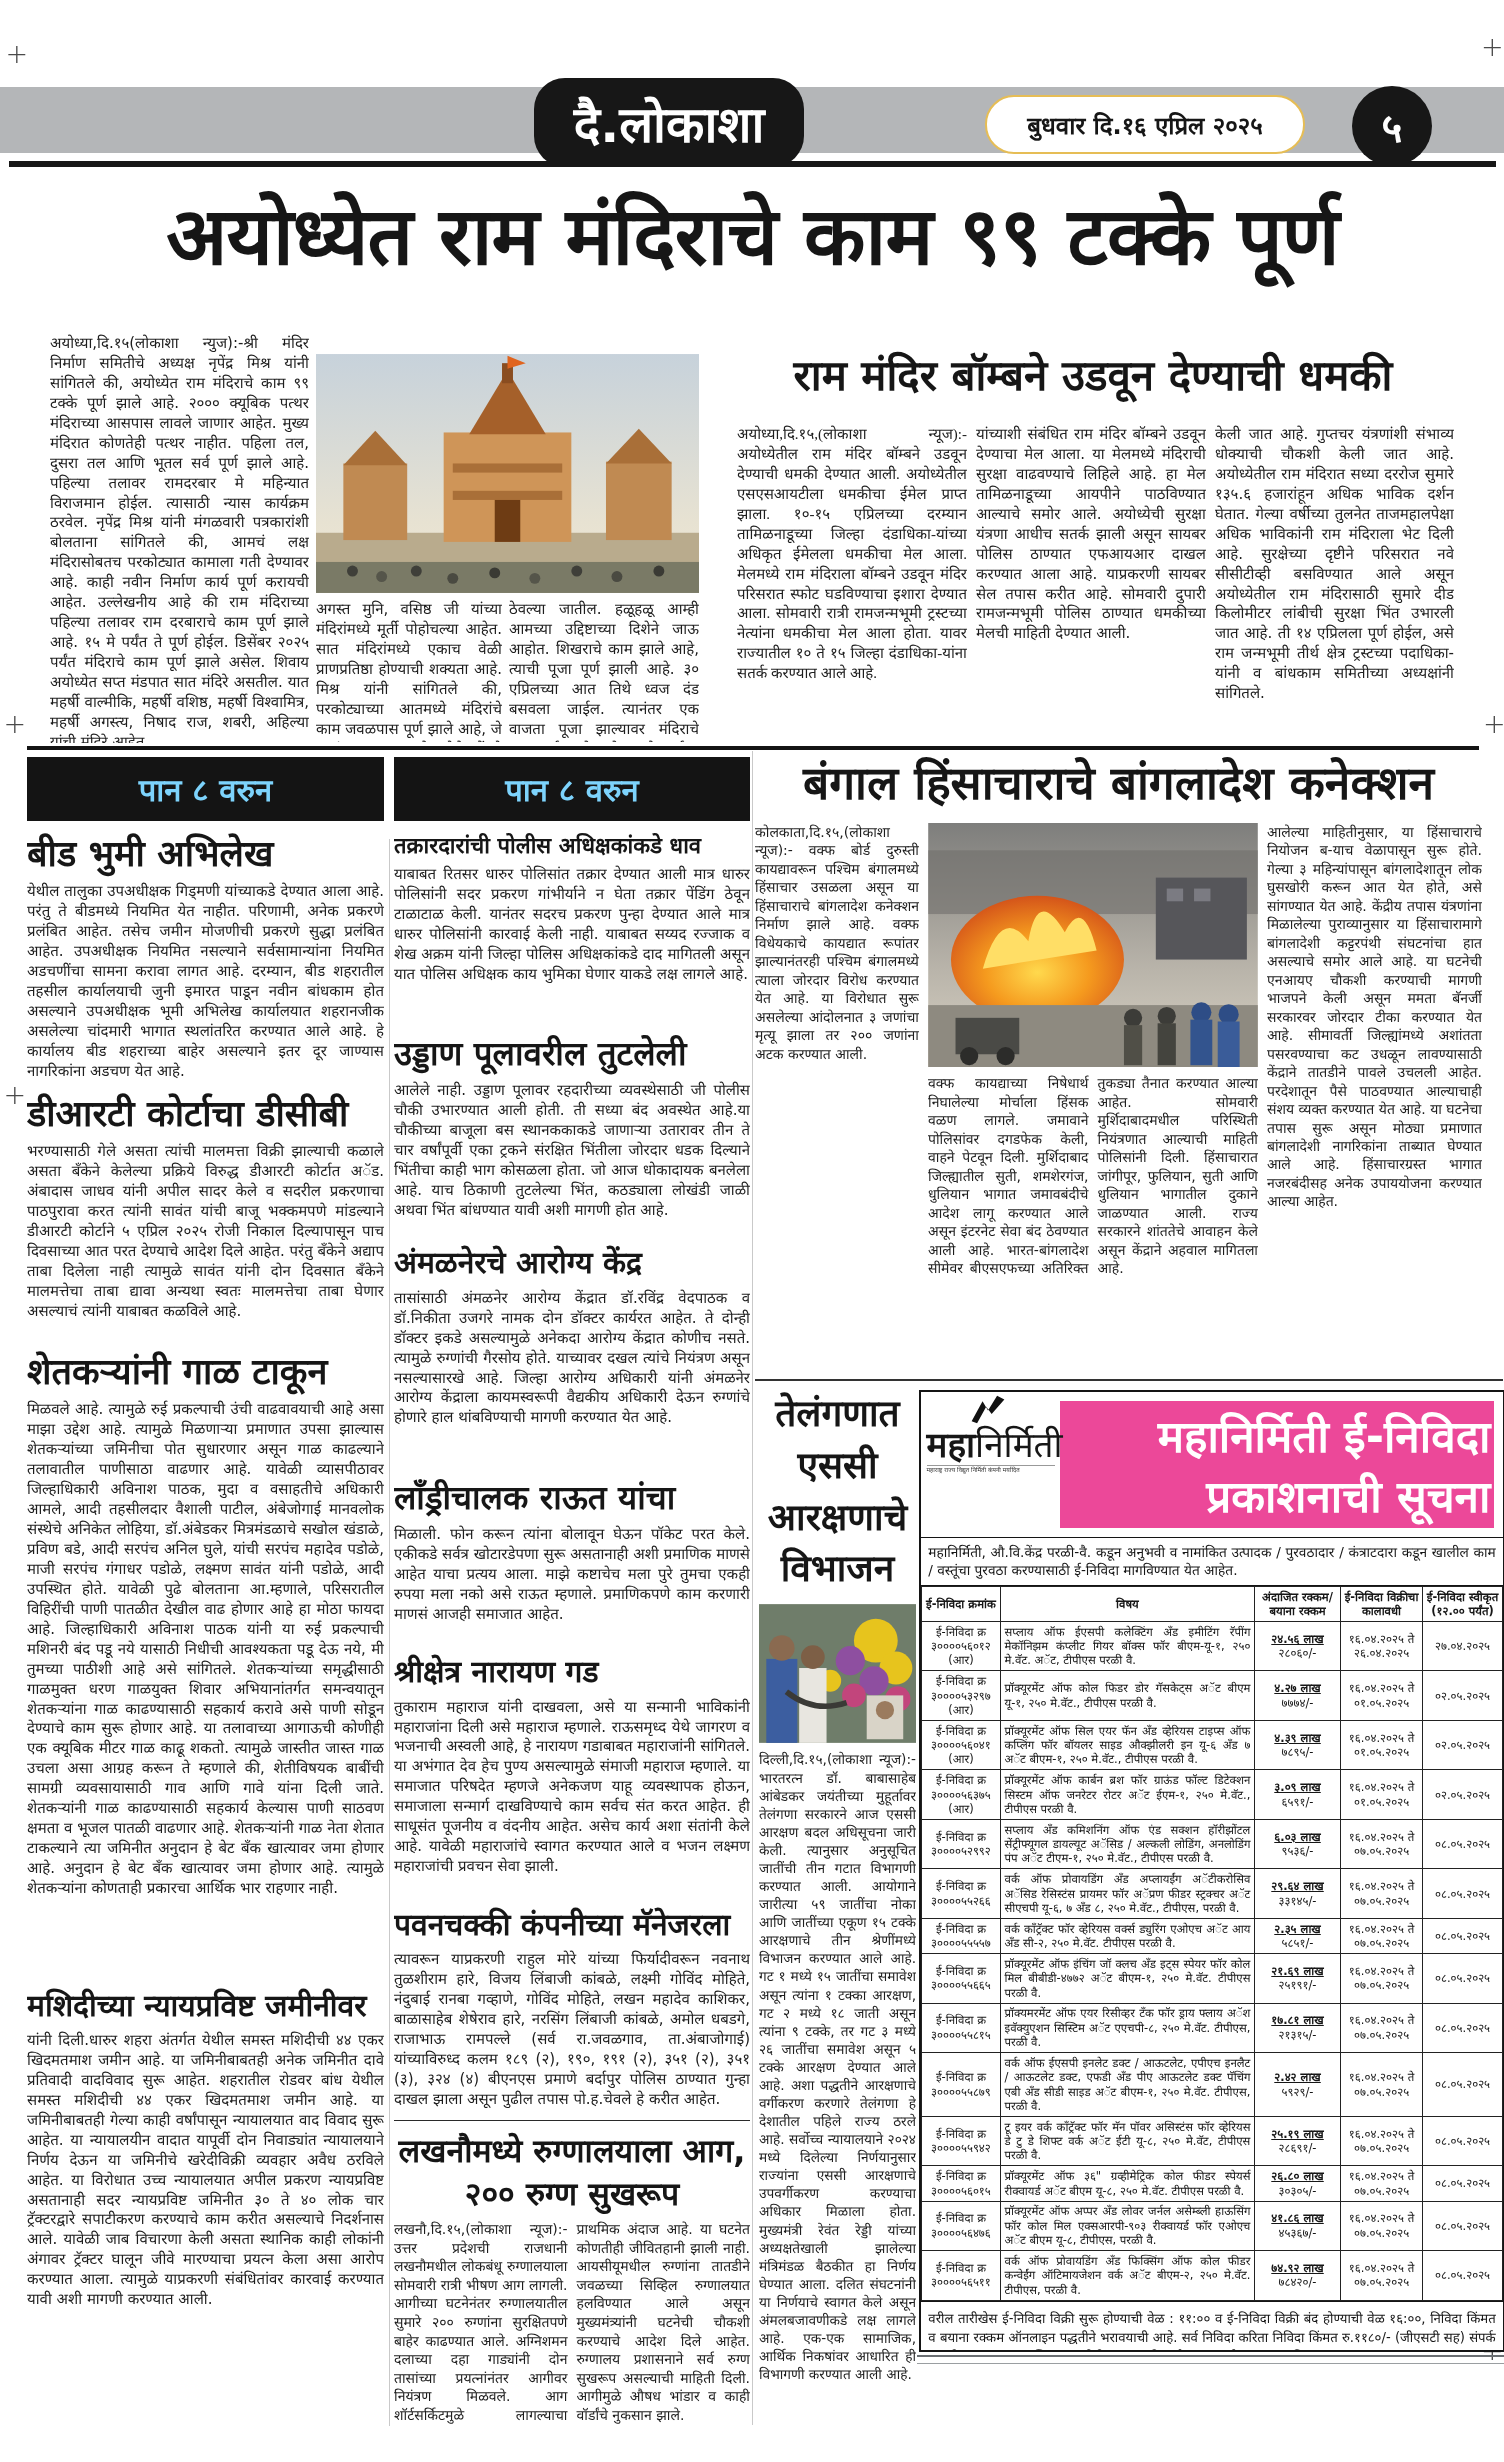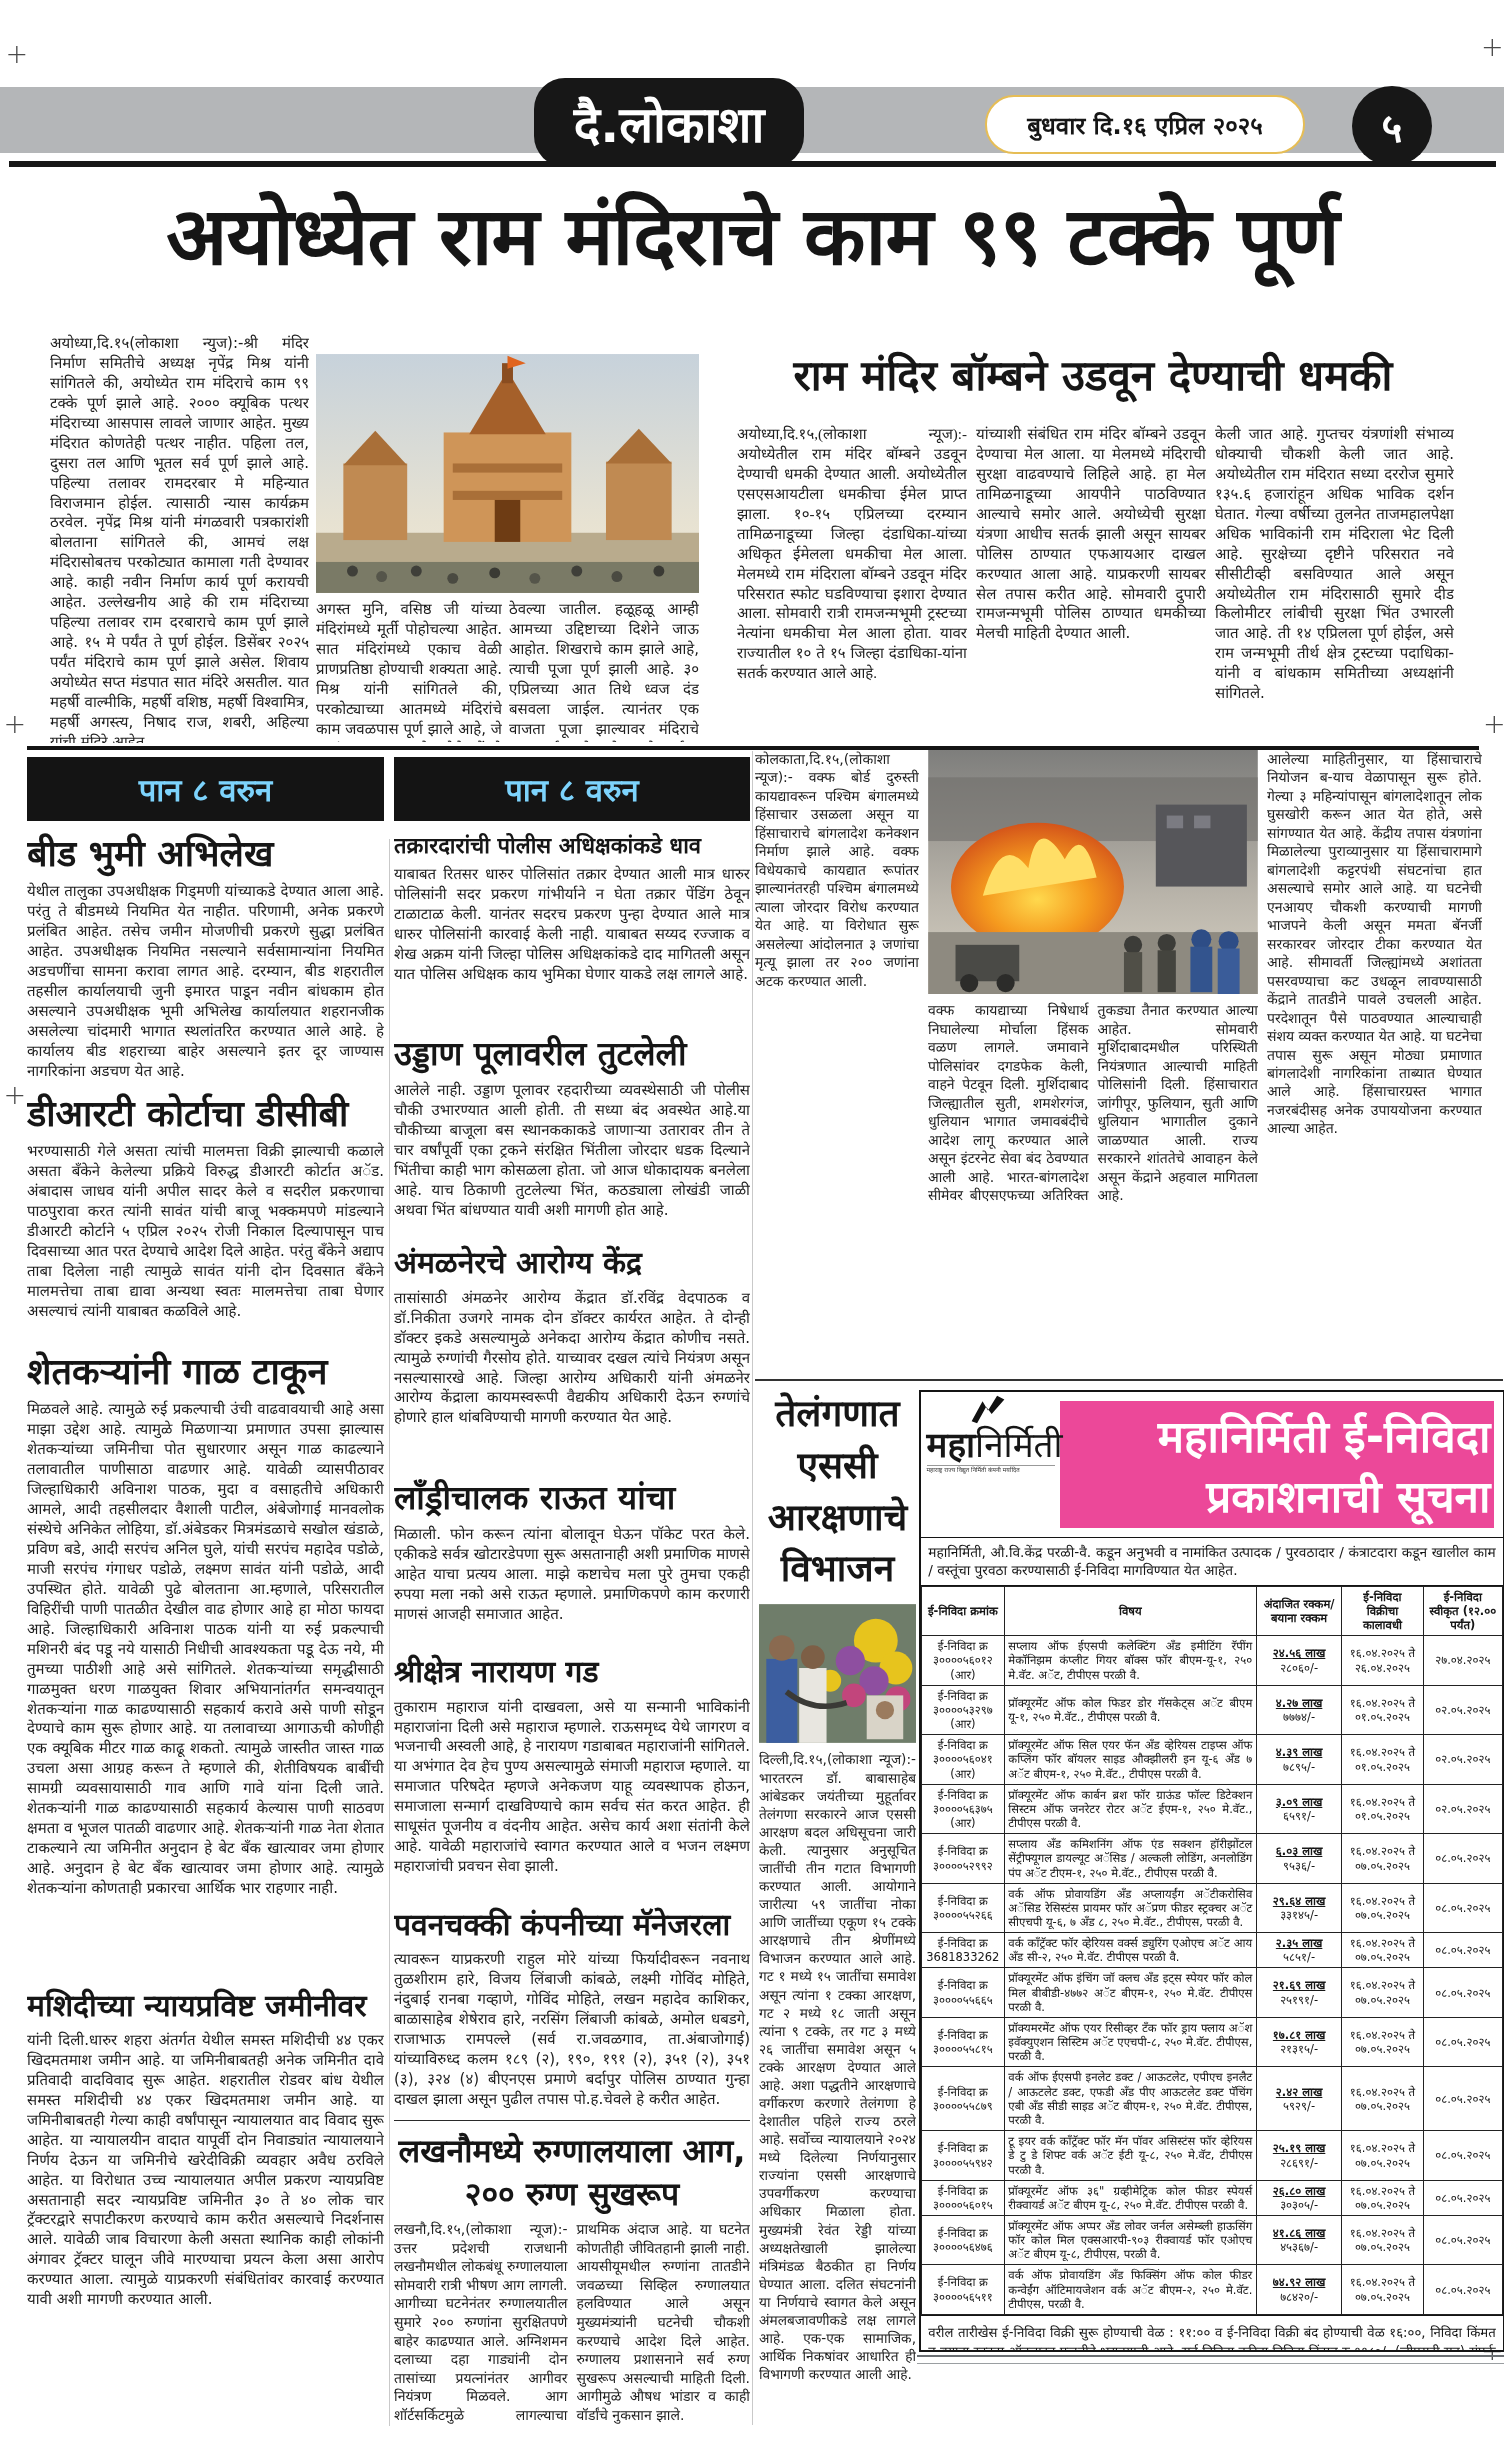"बंगाल हिंसाचाराचे बांगलादेश कनेक्शन" div { html: none -> <div>बंगाल हिंसाचाराचे बांगलादेश कनेक्शन</div> }
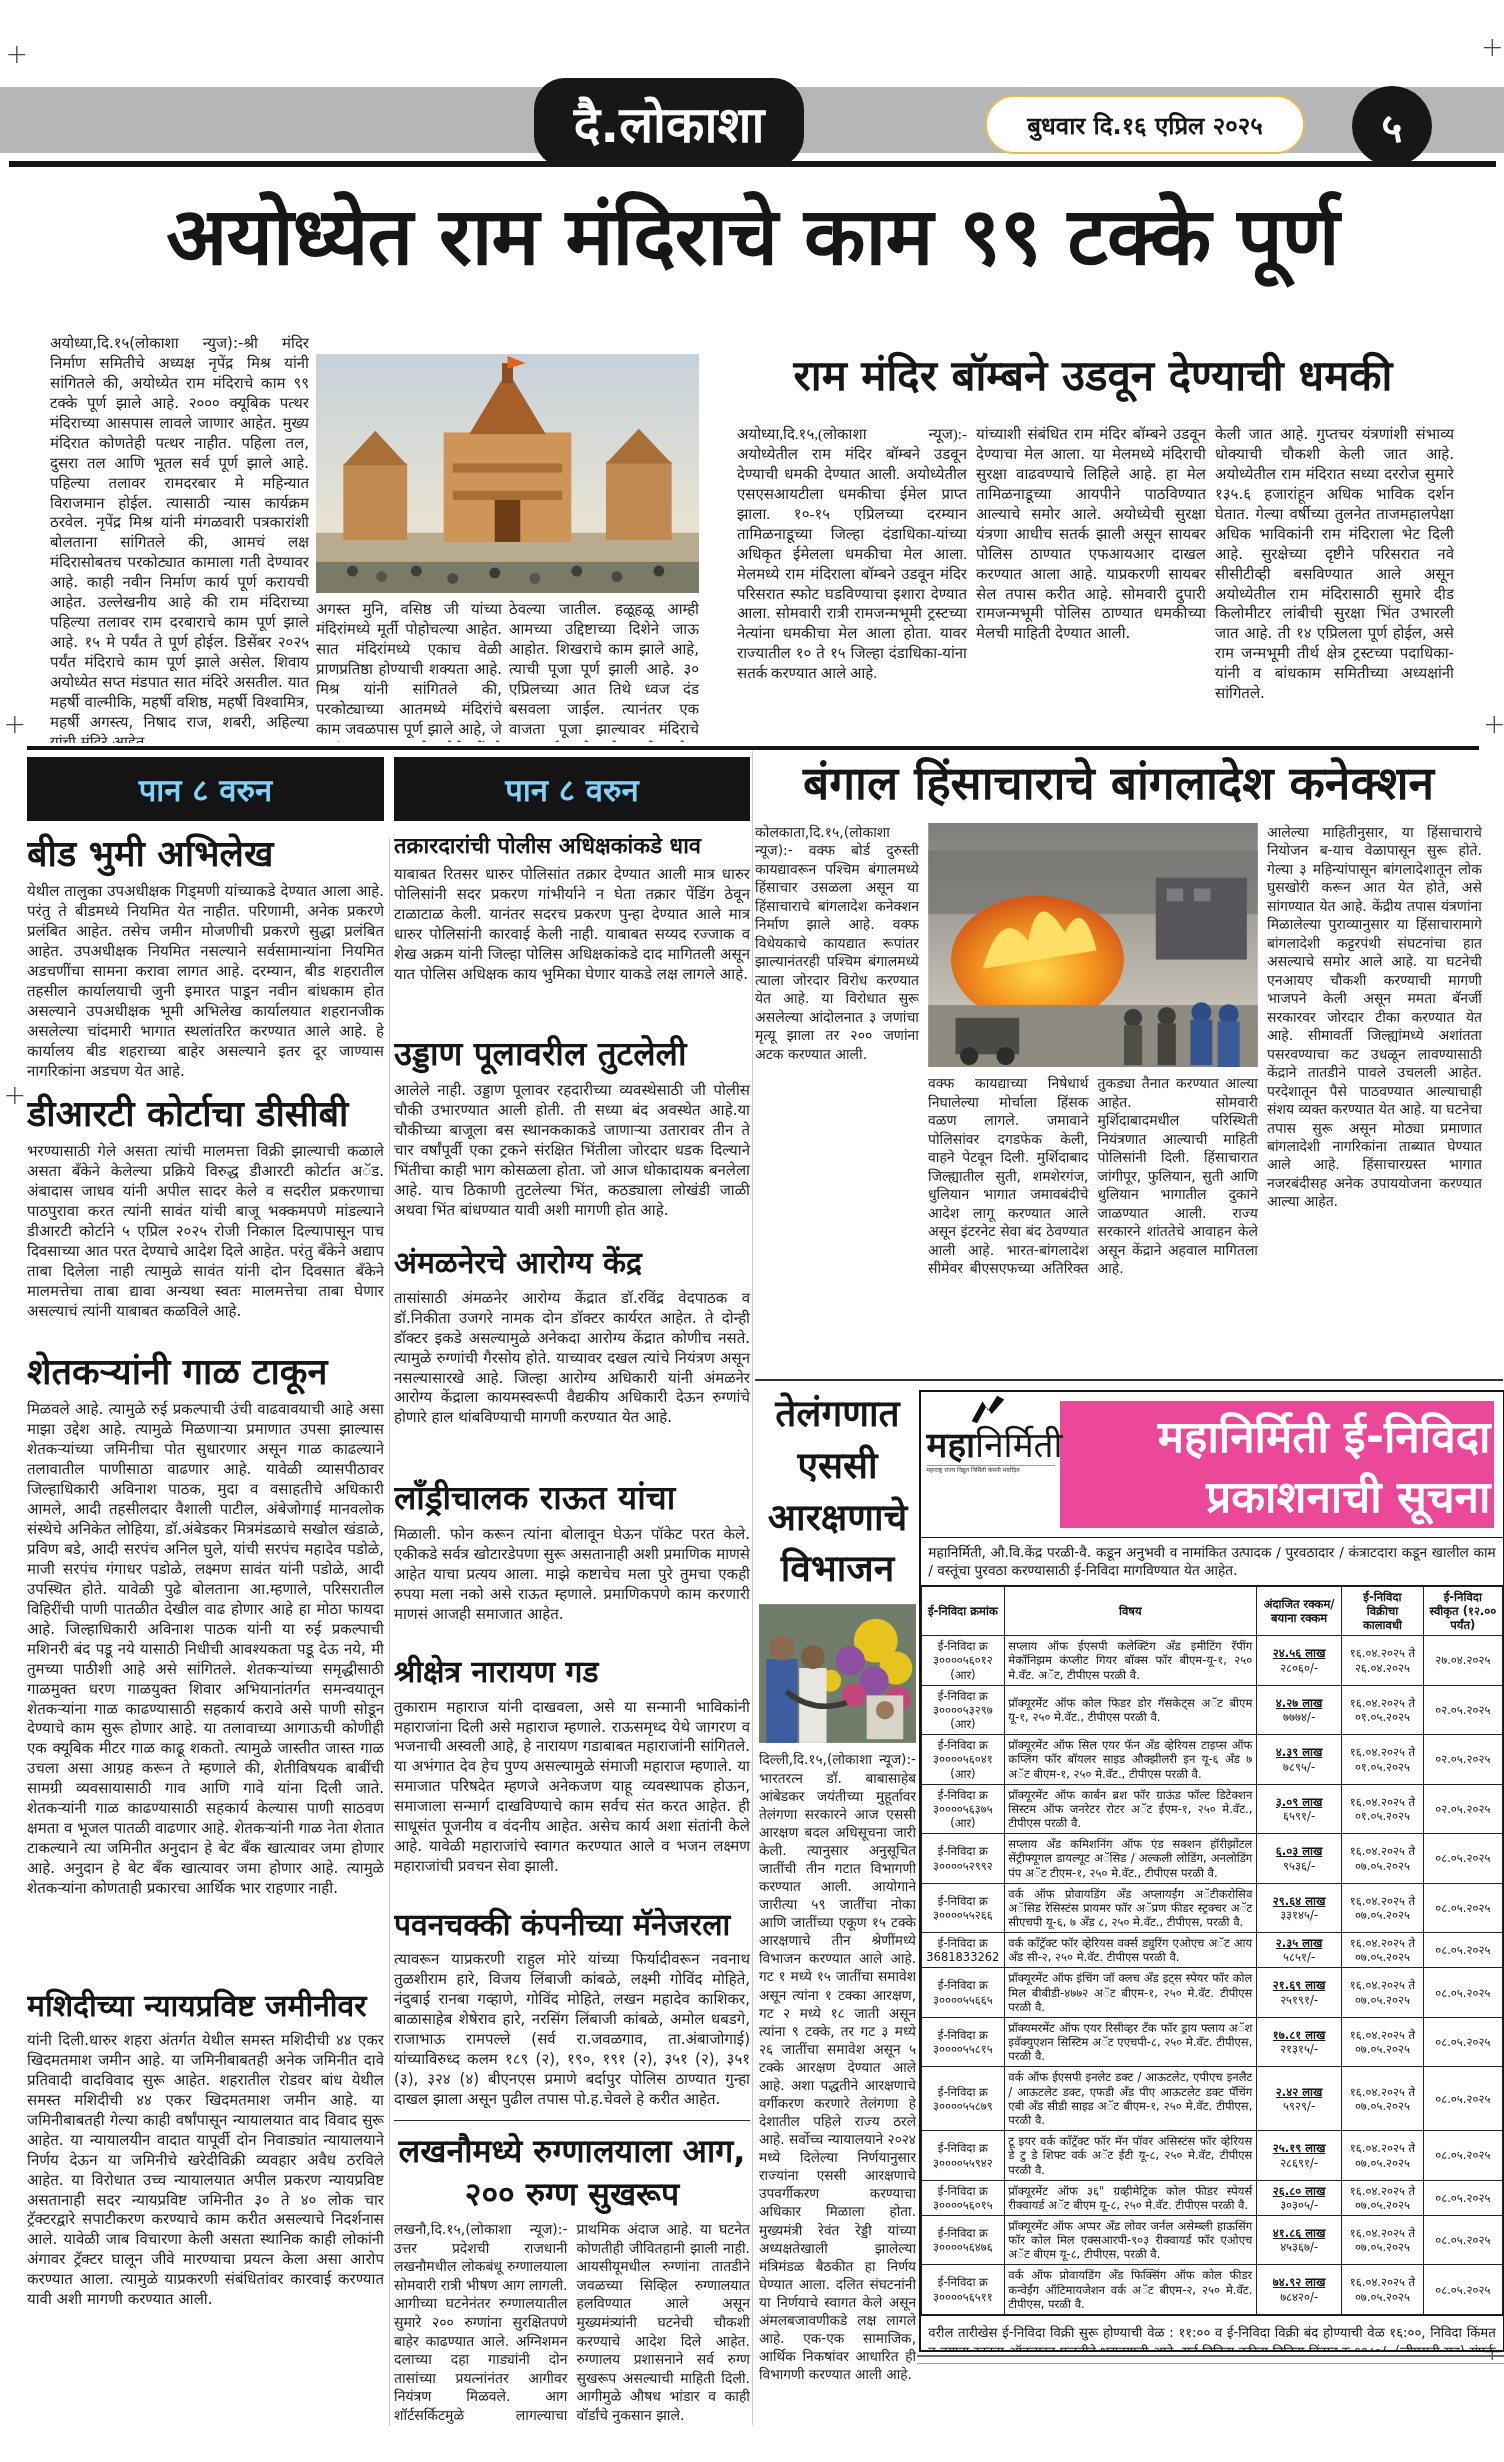"ई-निविदा क्र 3681833262" td { text: 3681833262 -> ३००००५५५५७ }
